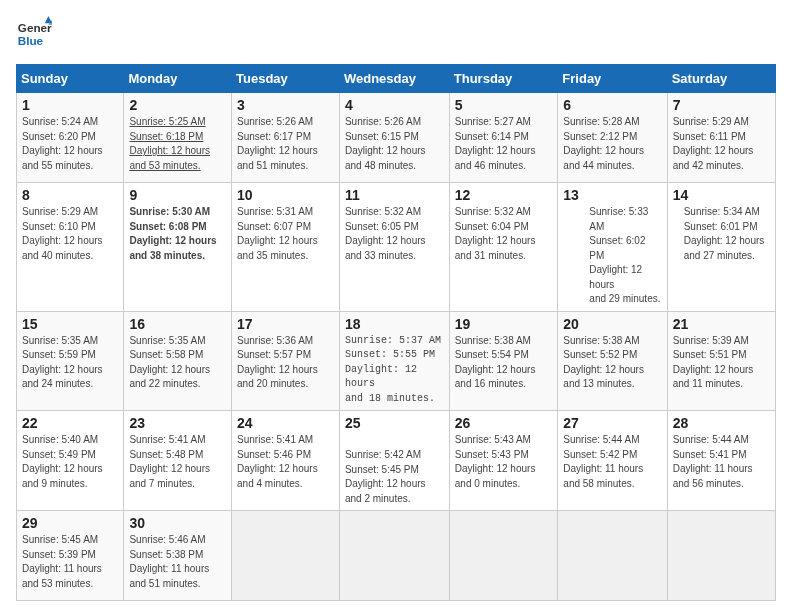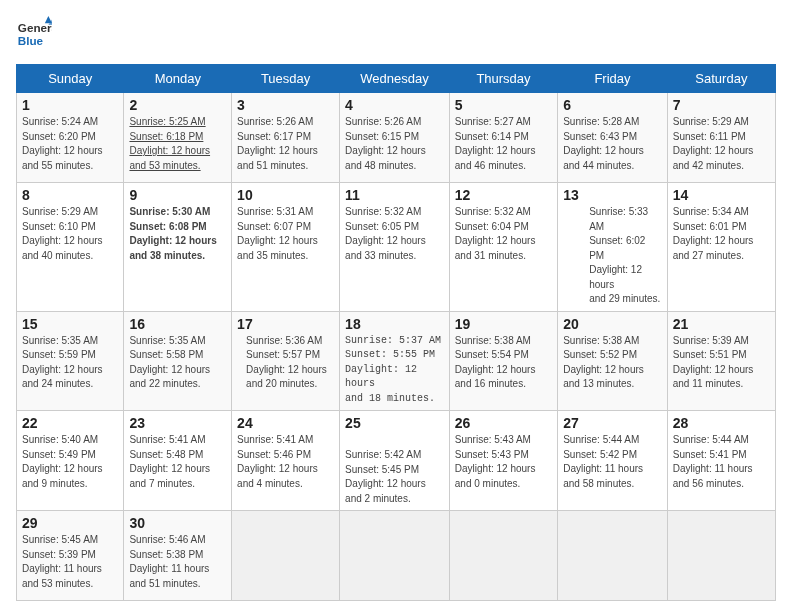"Sunday" thead tr th { font-weight: normal -> bold; text-align: center -> left }
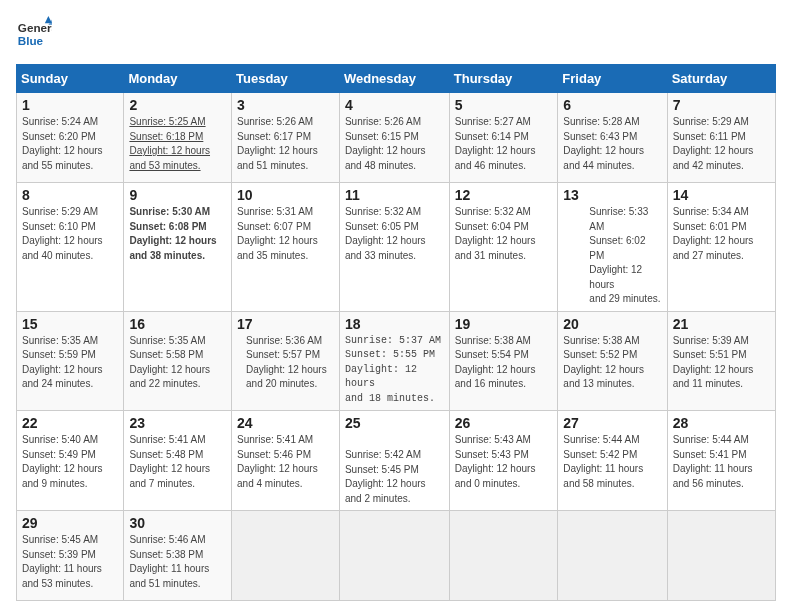"Sunrise: 5:28 AM" div.day-detail { text: 6:43 -> 2:12 }
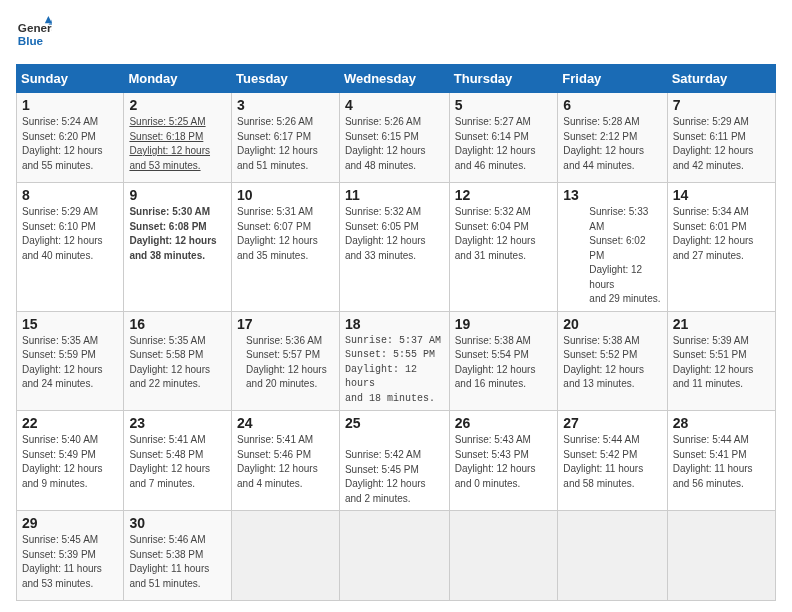"Sunrise: 5:34 AM" div.day-detail { margin-left: none -> 11px }
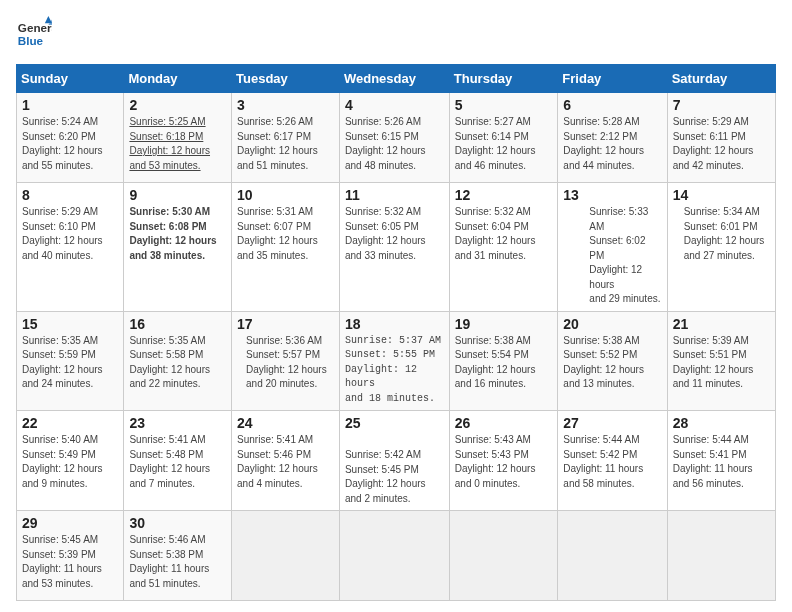"Sunrise: 5:36 AM" div.day-detail { margin-left: 9px -> none }
